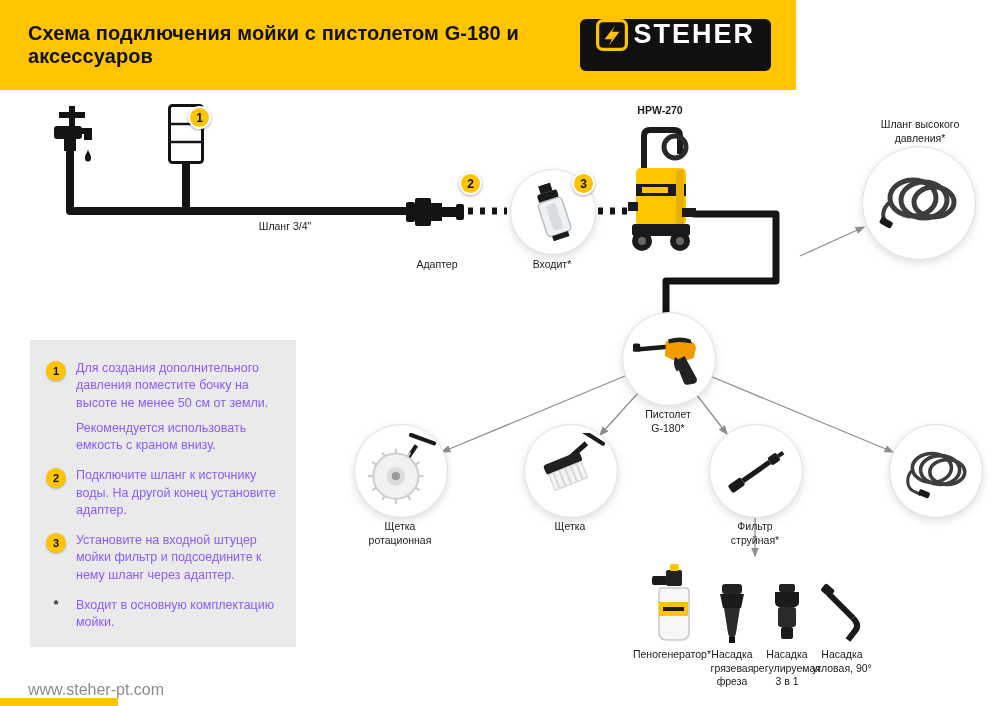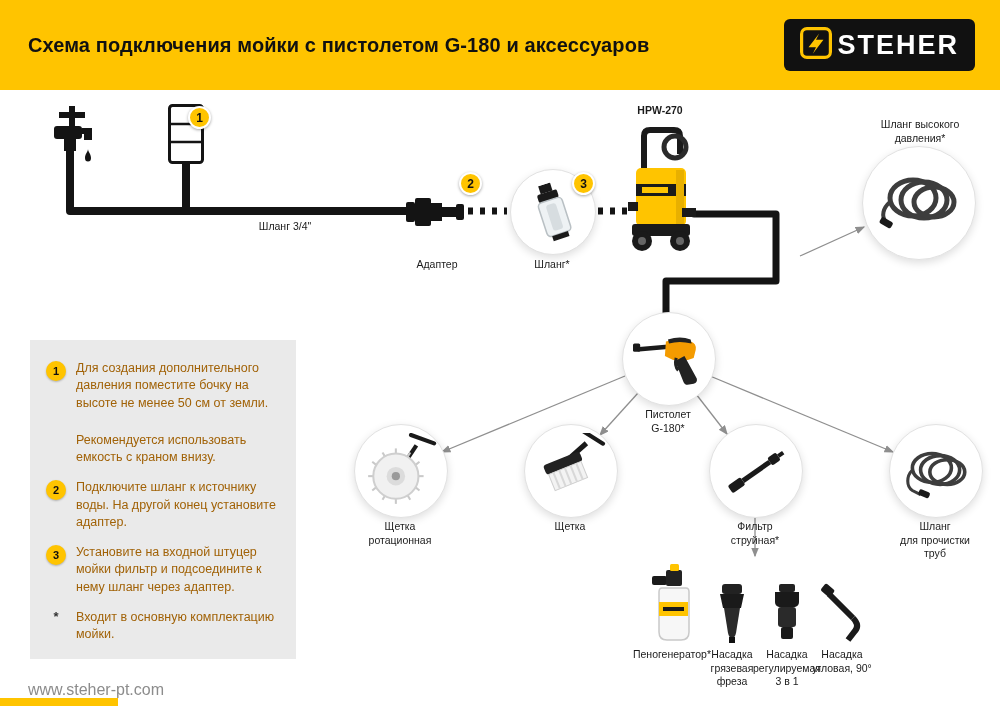"Схема подключения мойки с пистолетом" .header { width: 1000px -> 796px }
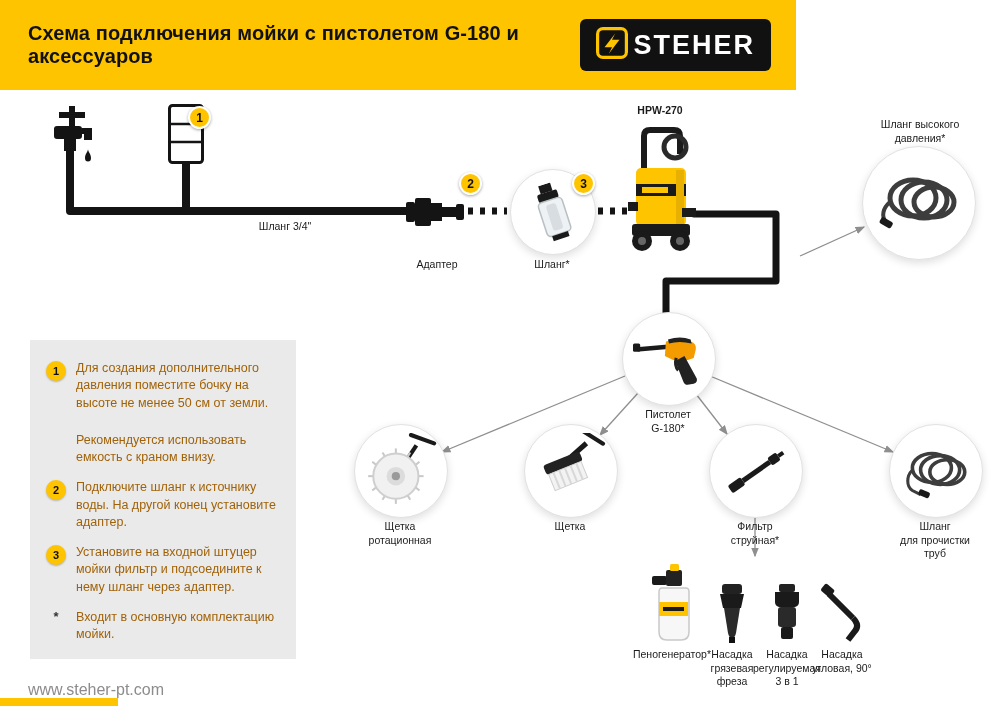"STEHER" .logo { align-items: center -> none }
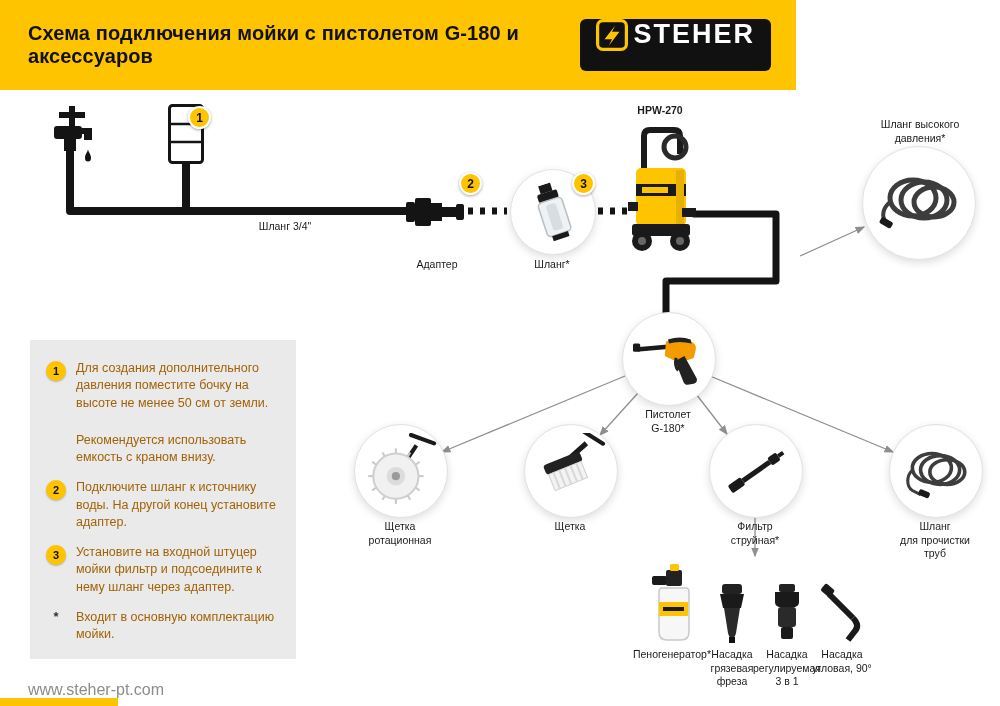"Шланг*" div.lbl { text: Шланг -> Входит }
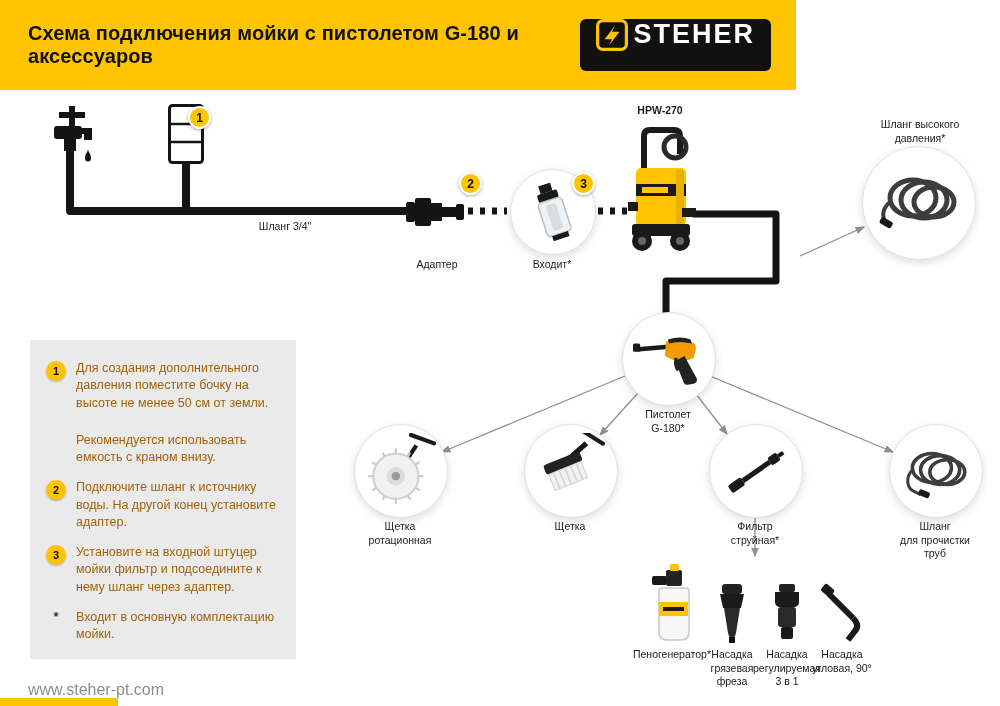"Для создания дополнительного давления" .note-text { color: #a16207 -> #8b5cf6 }
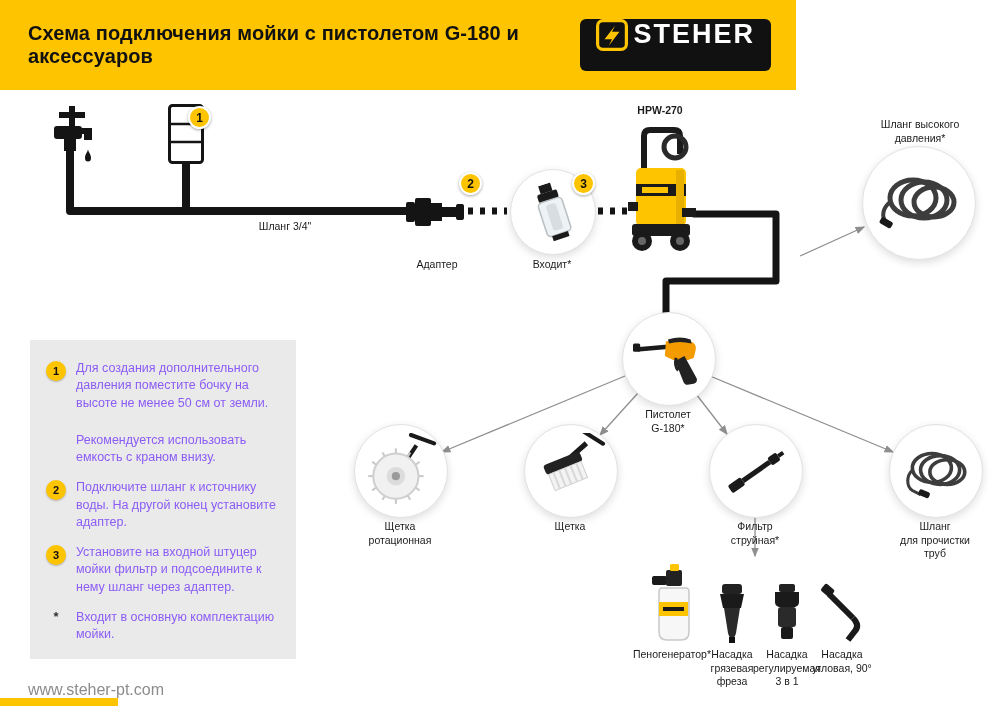"Рекомендуется использовать емкость с" .note-text p + p { margin-top: 20px -> 8px }
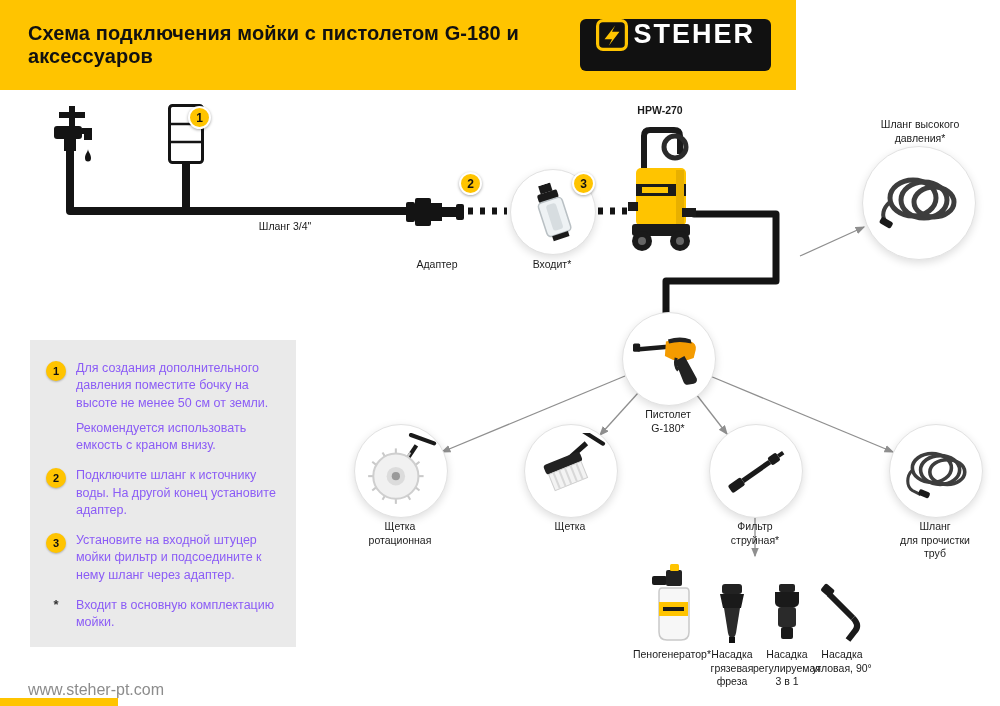"Шланг" div.lbl { html: <div>Шланг для прочистки труб</div> -> none }
